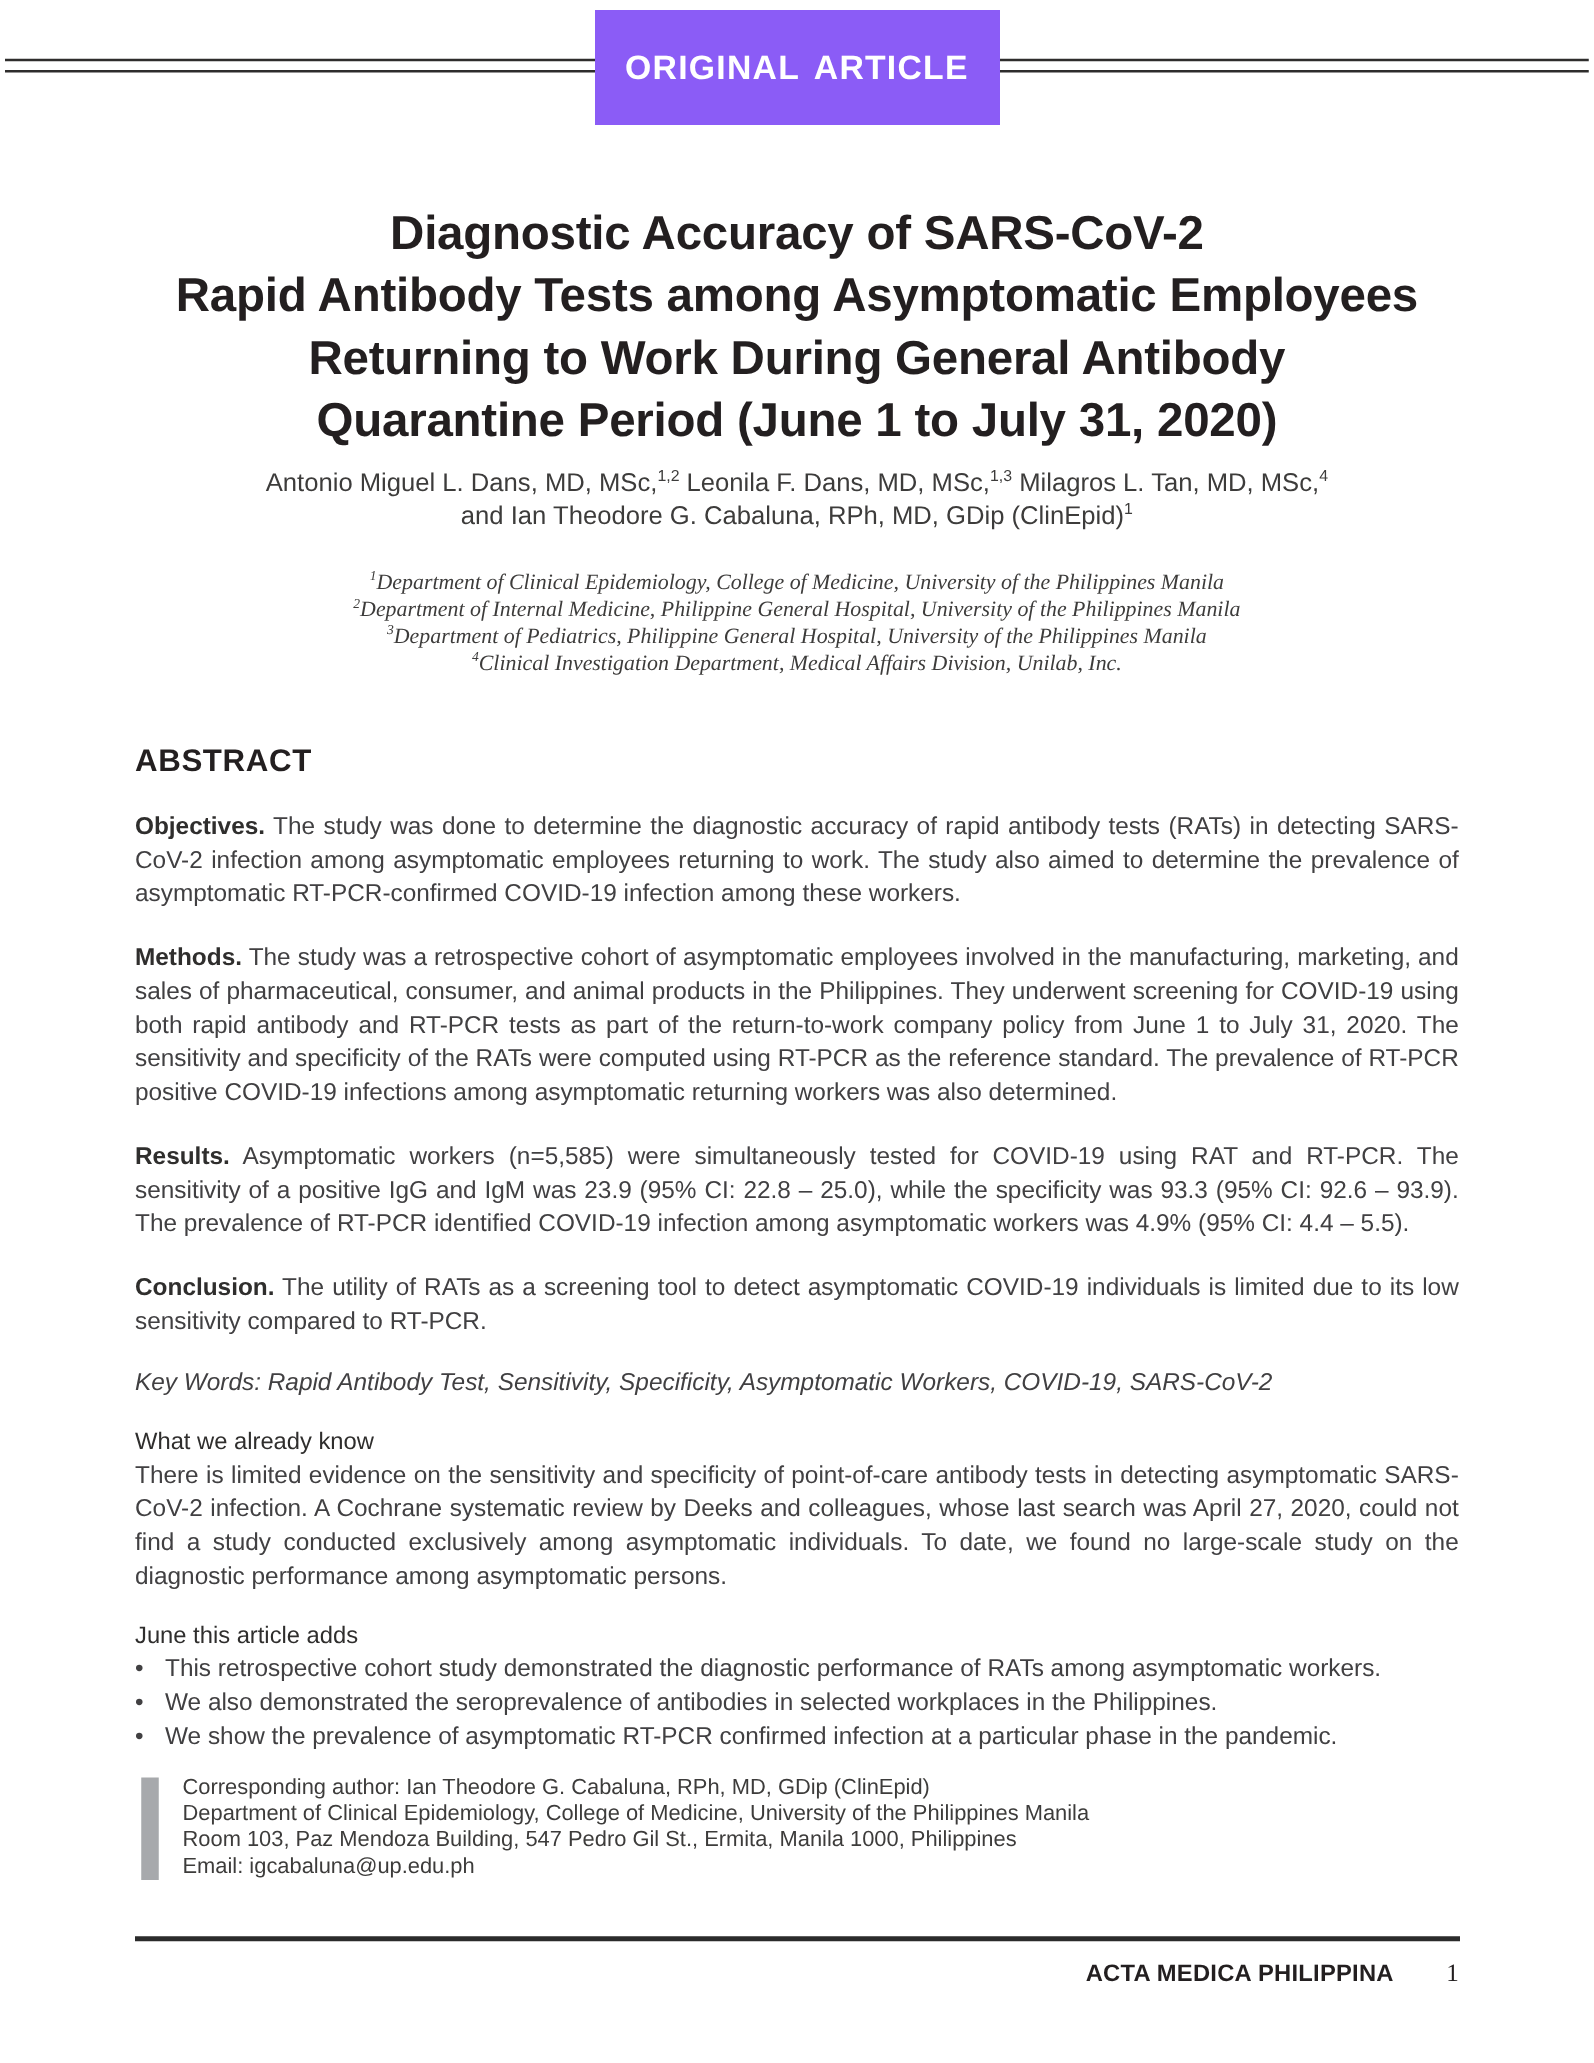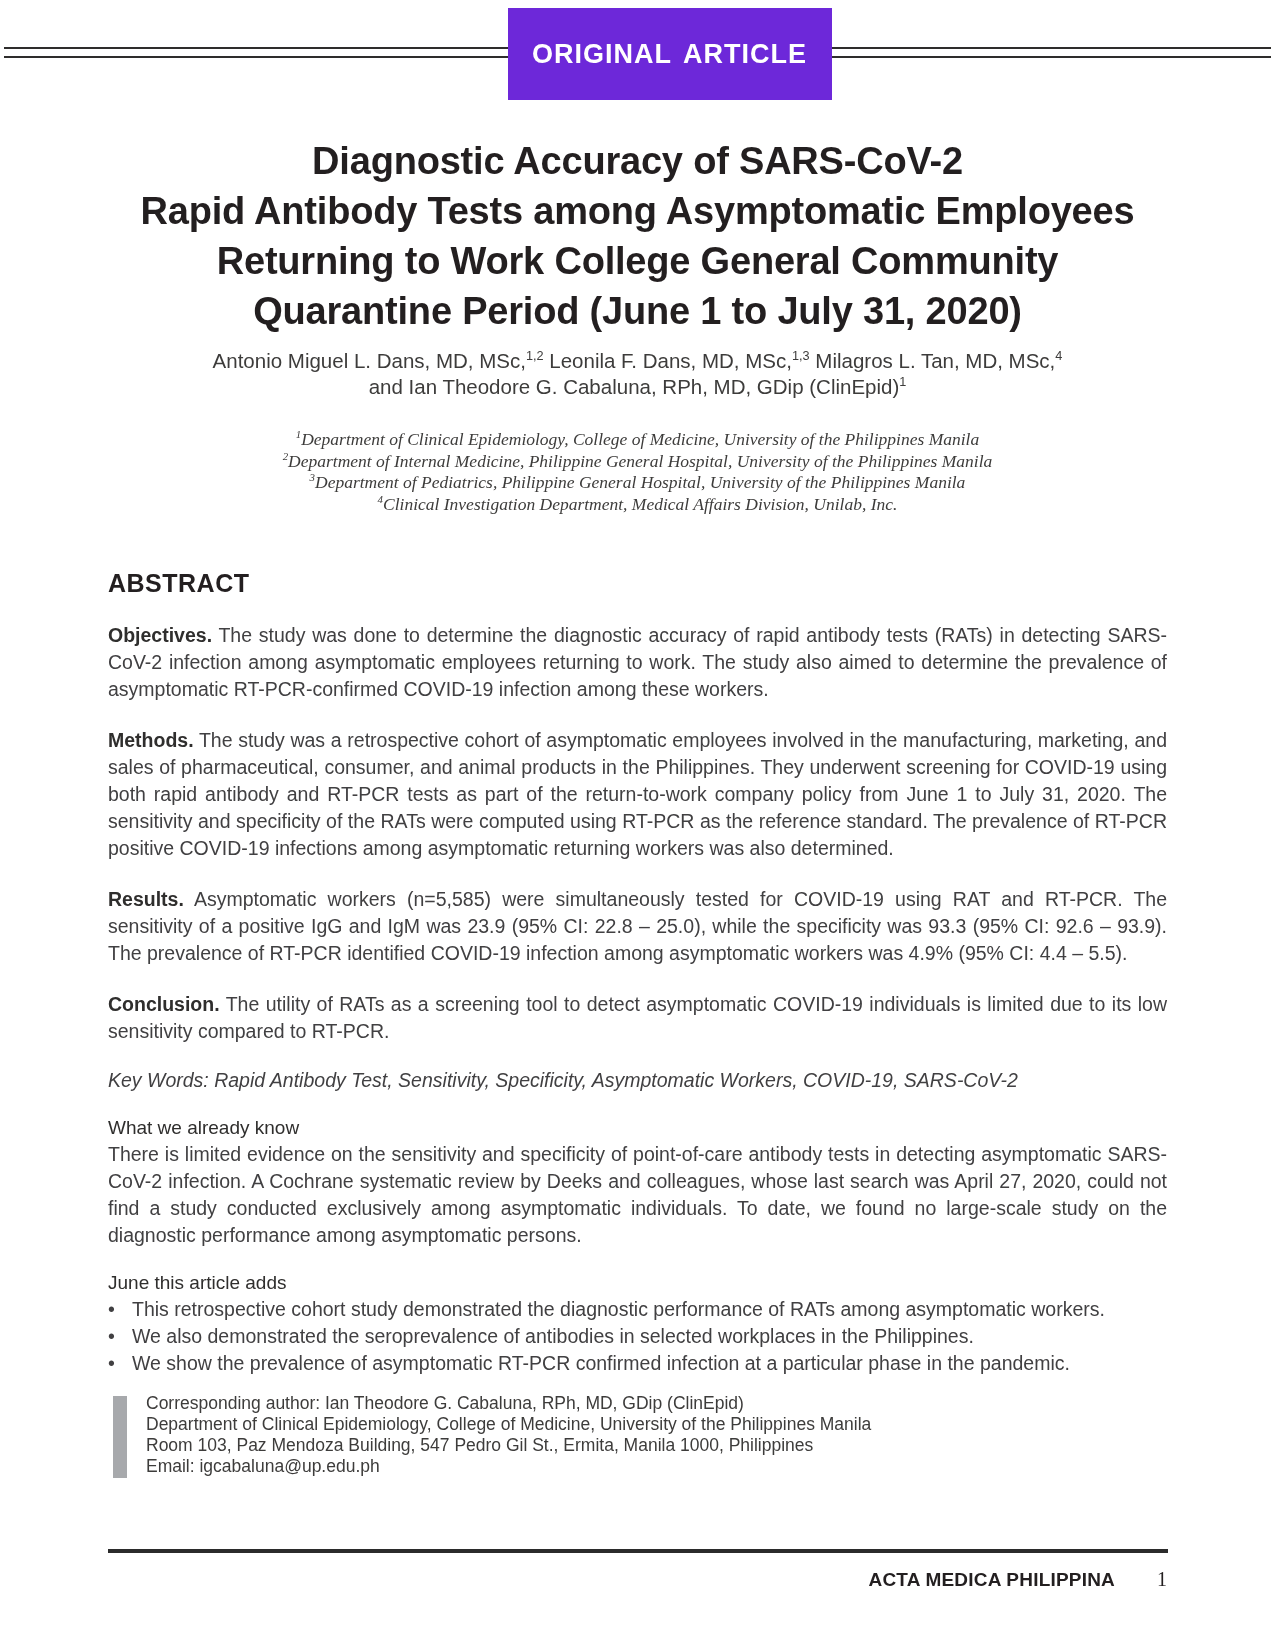"ORIGINAL ARTICLE" .banner { background: #6d28d9 -> #8b5cf6; margin-left: 32px -> none }
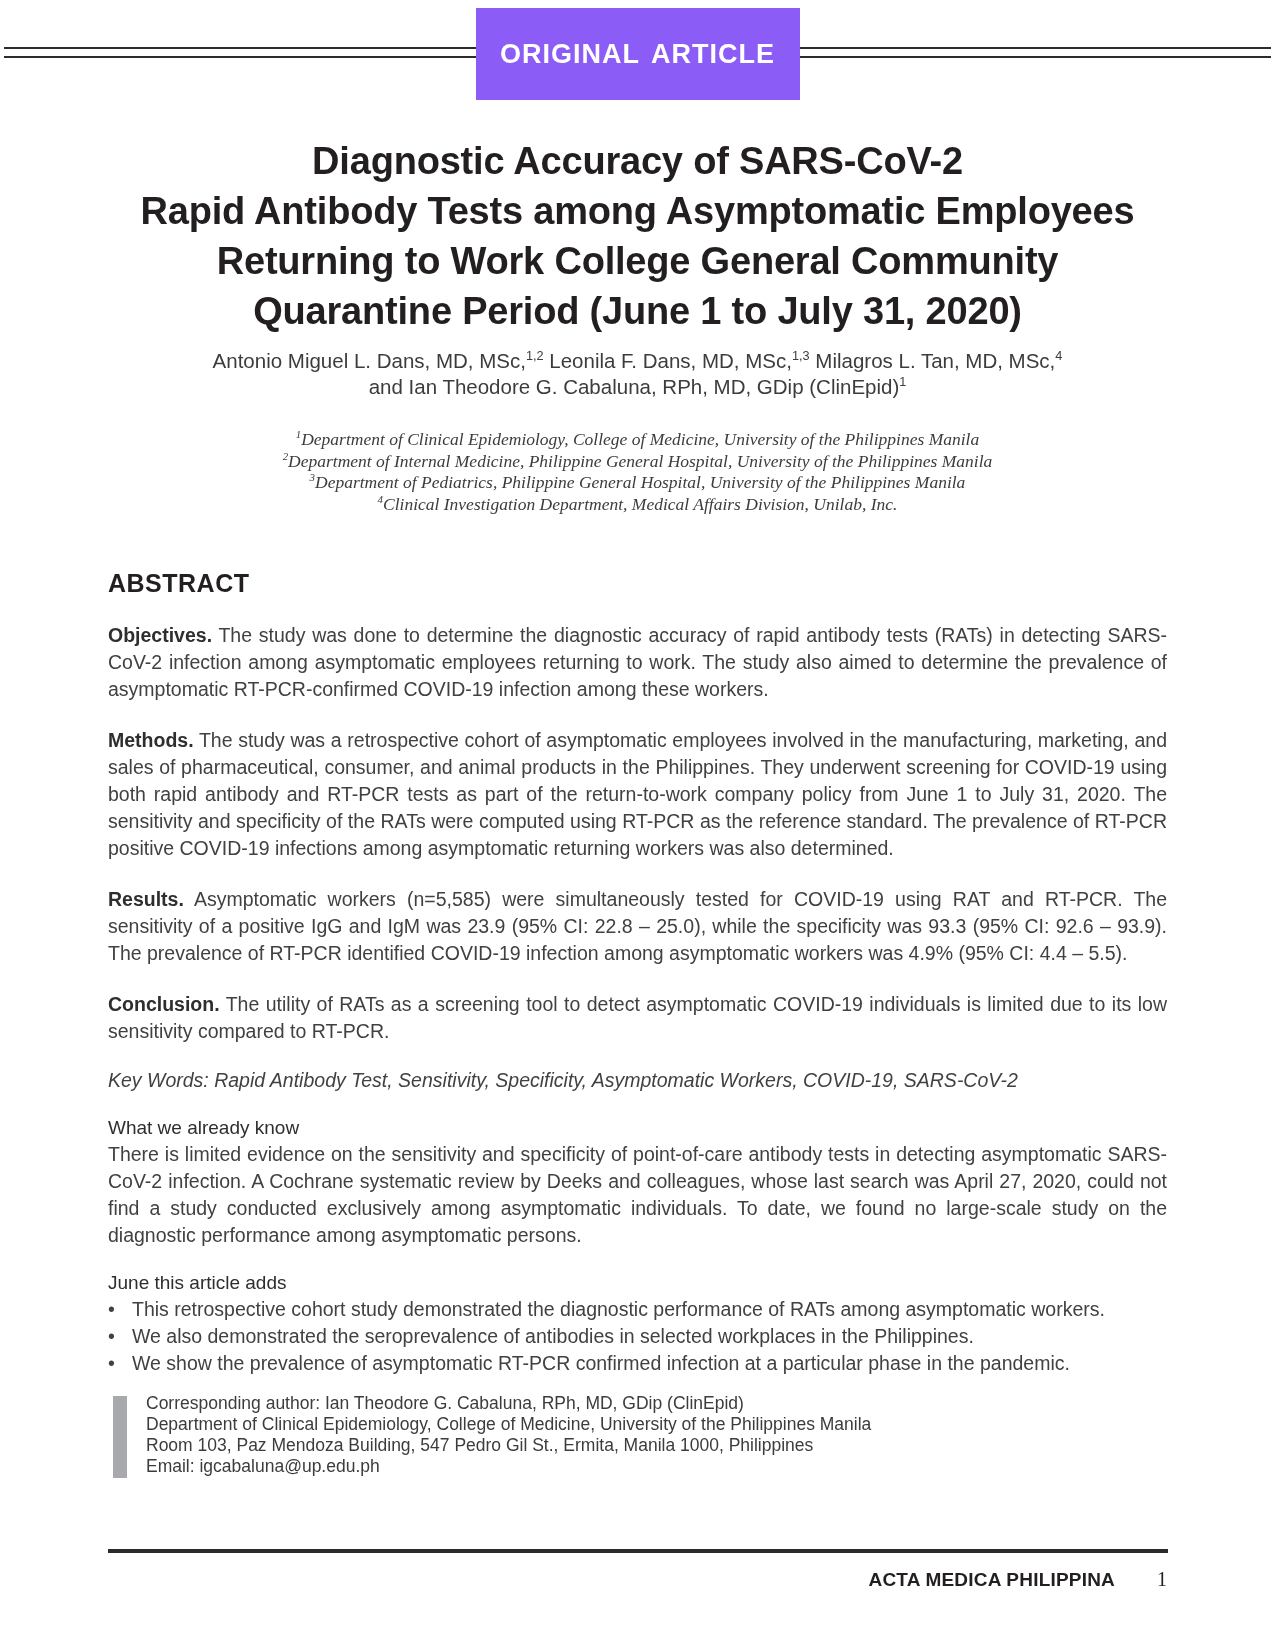"Diagnostic Accuracy of SARS-CoV-2" .title { margin-top: 28px -> 54px }
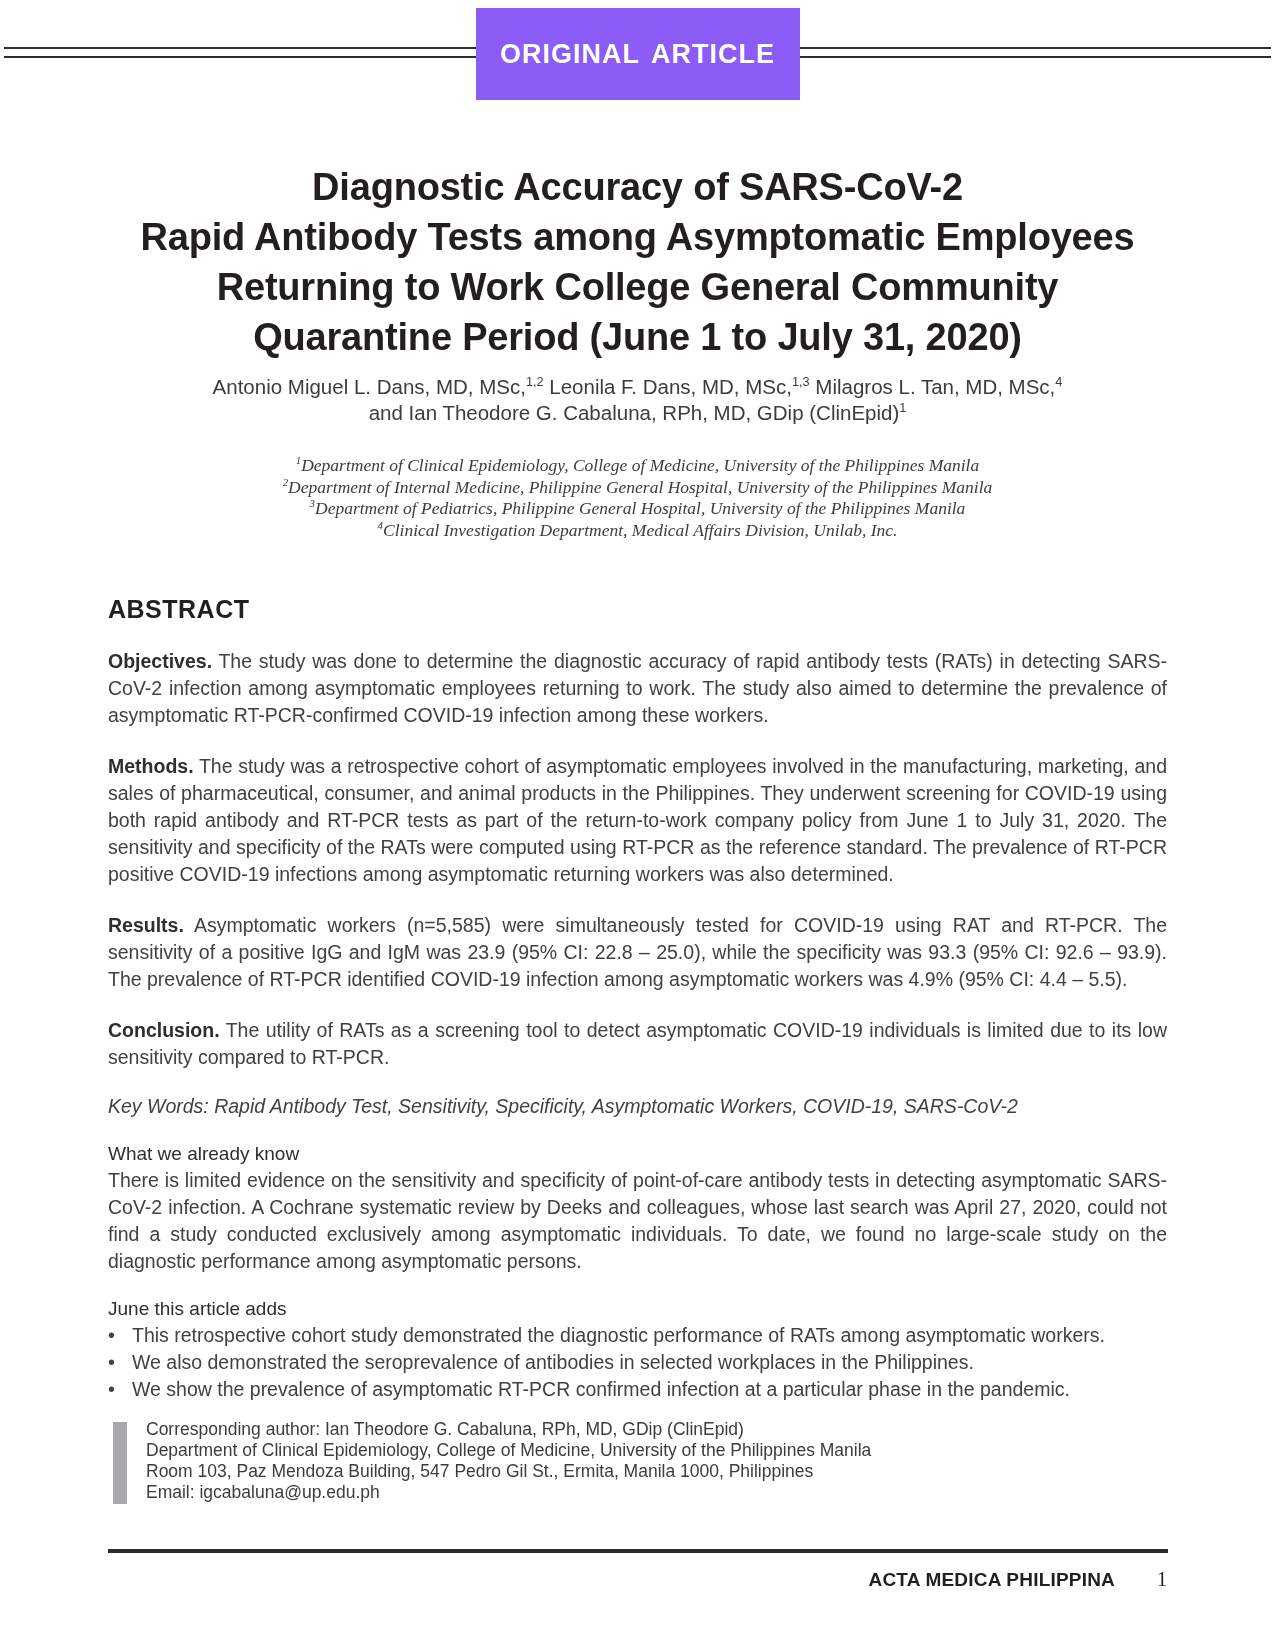"Returning to Work College General" div { text: College General Community -> During General Antibody }
